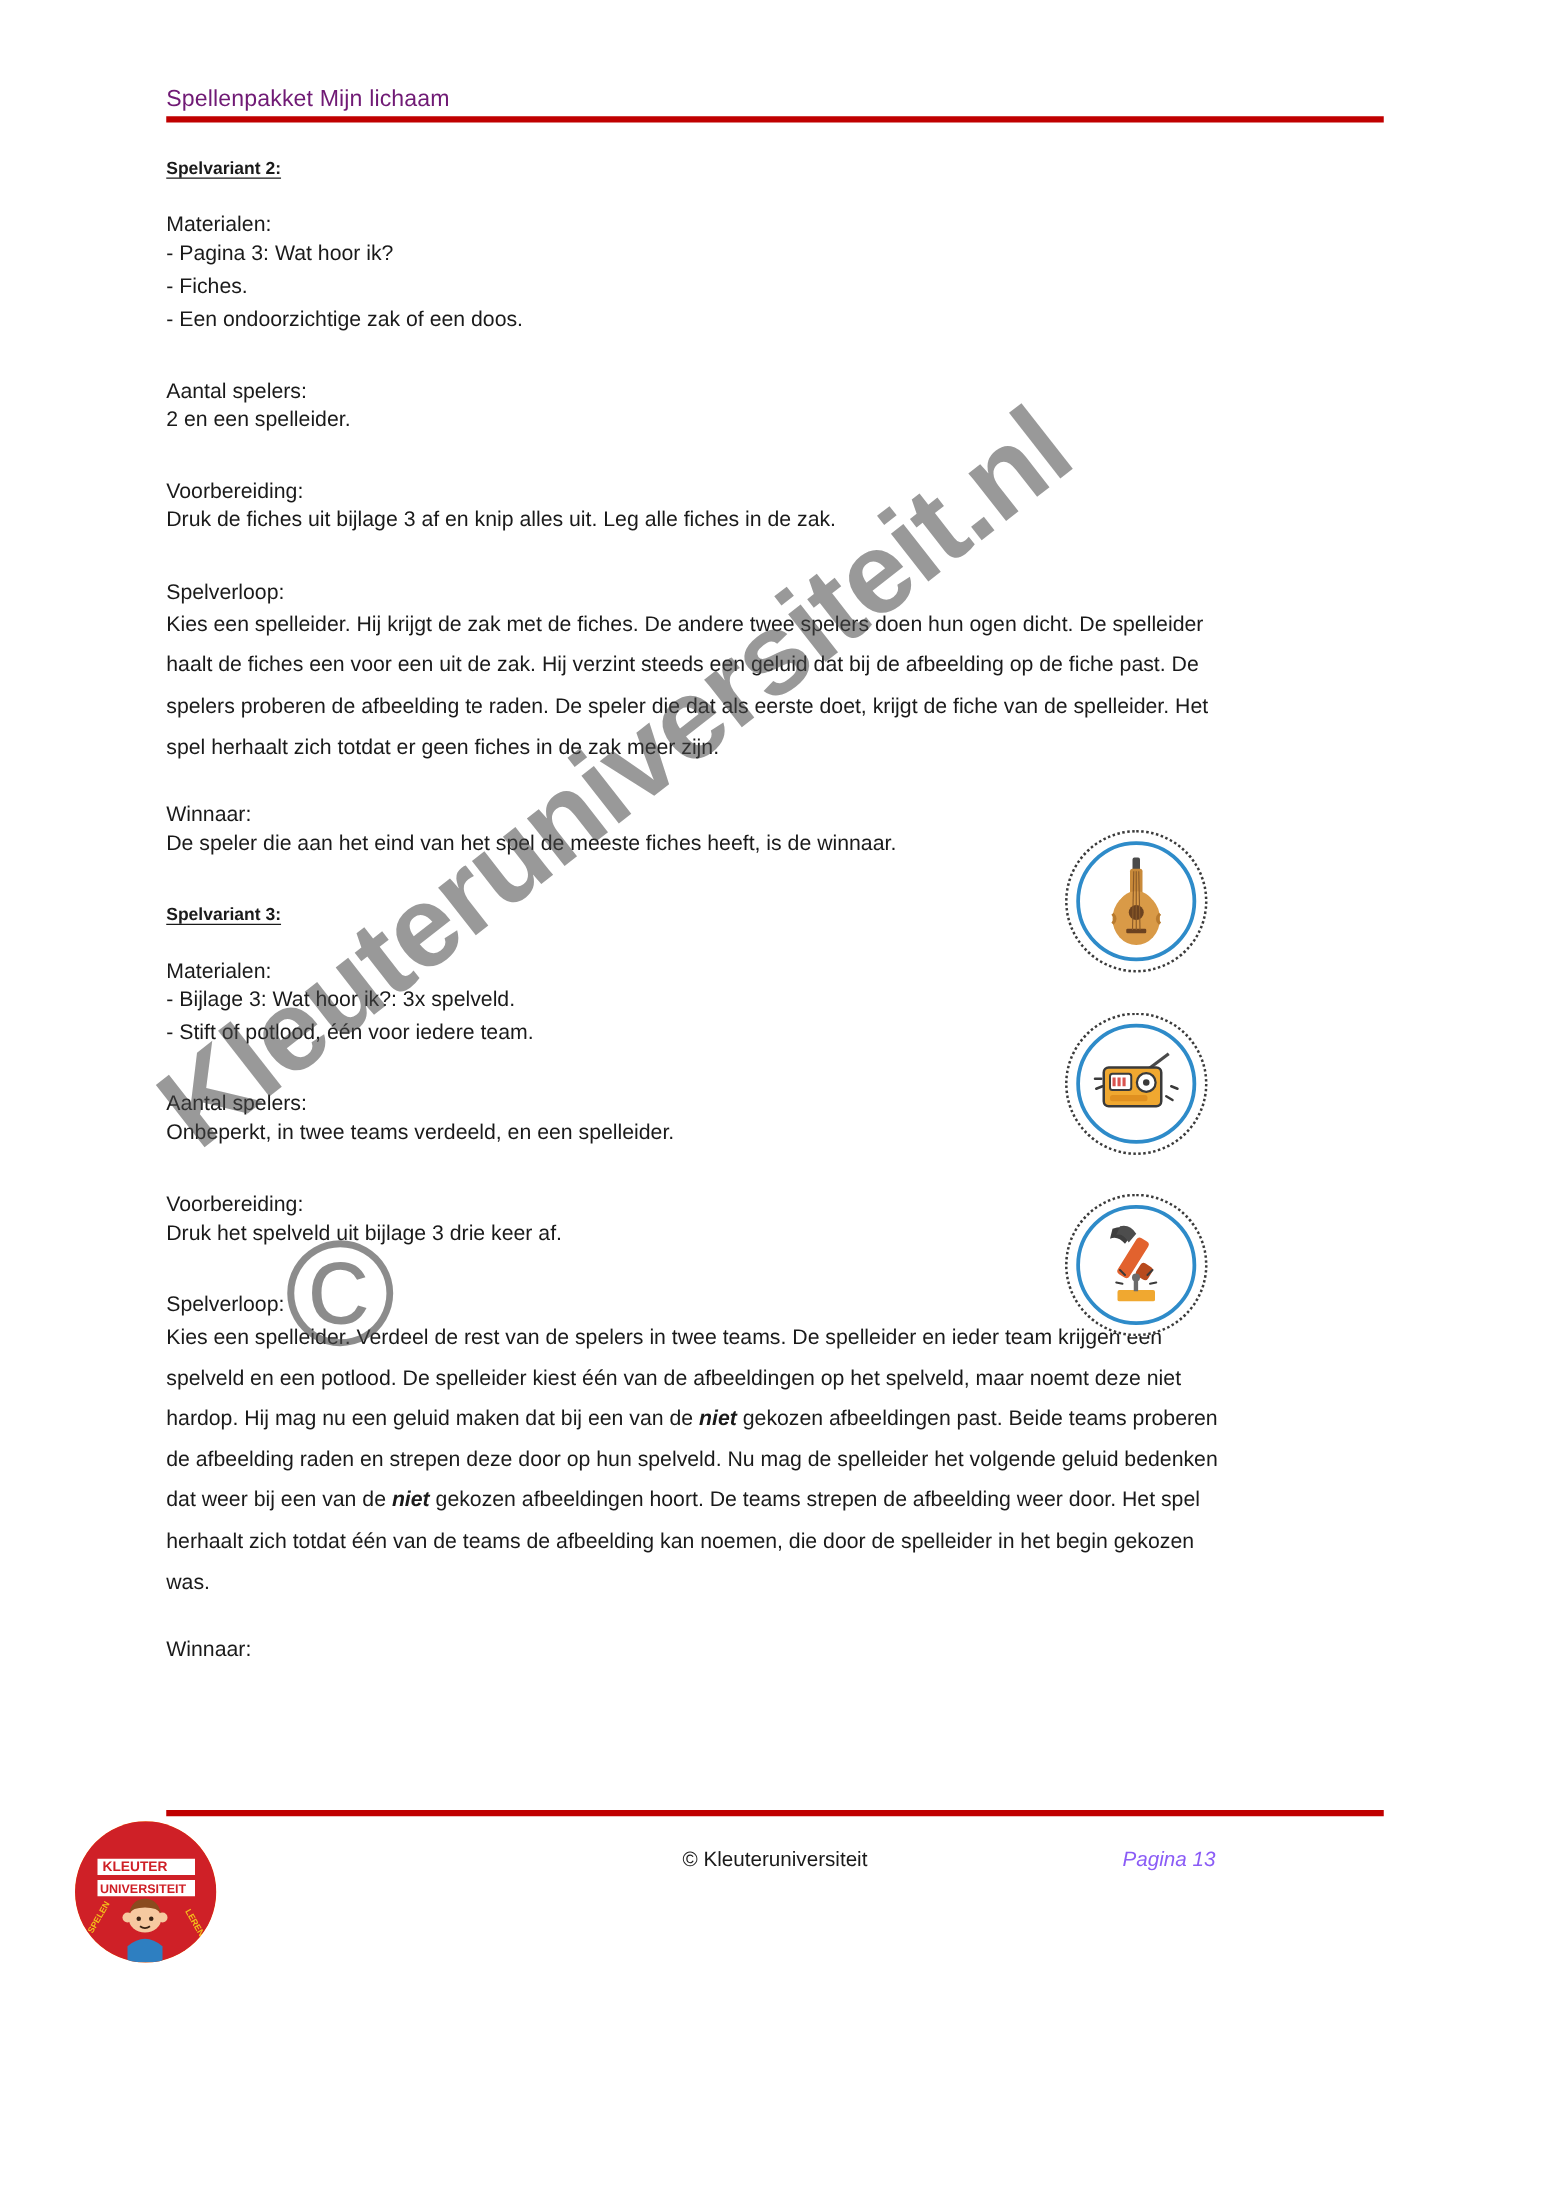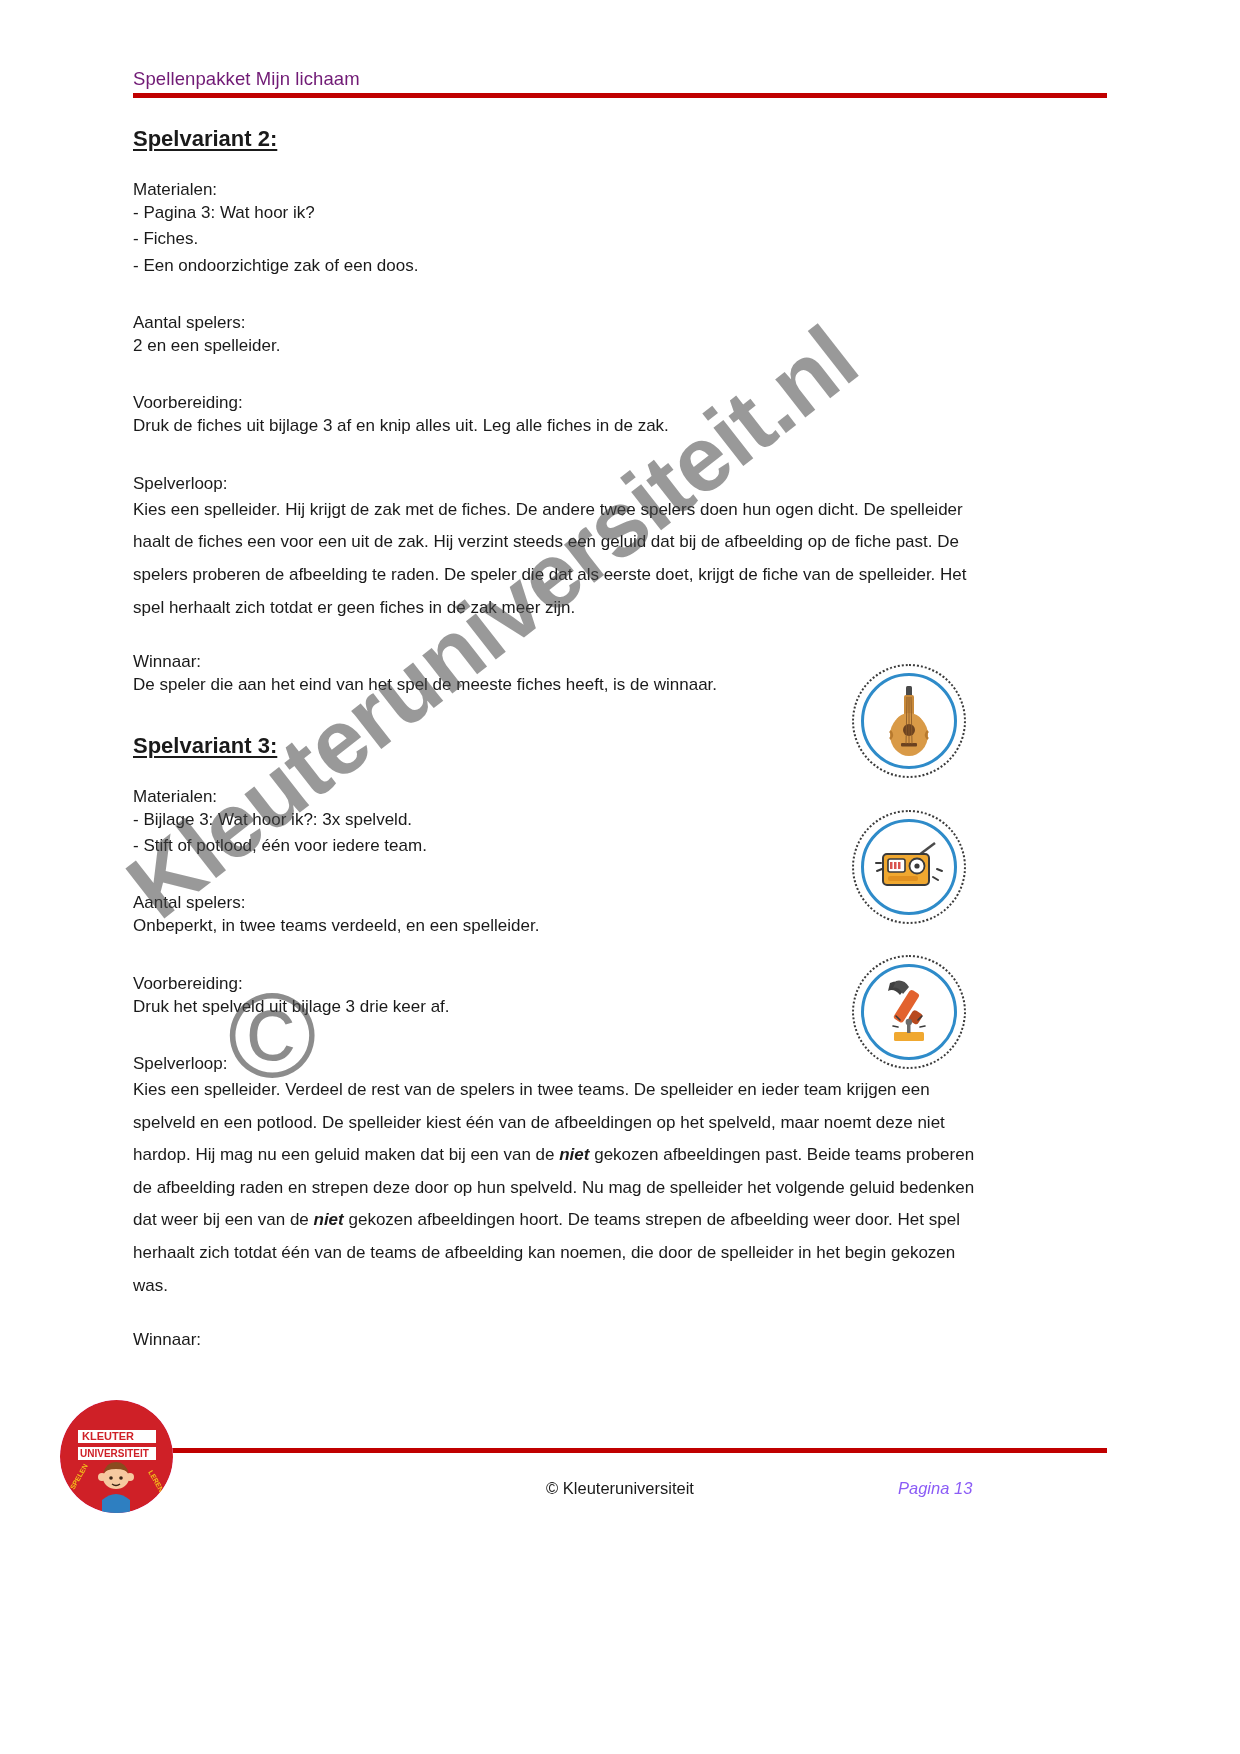"Spelvariant 2:" .h-under { font-size: 22px -> 14px }
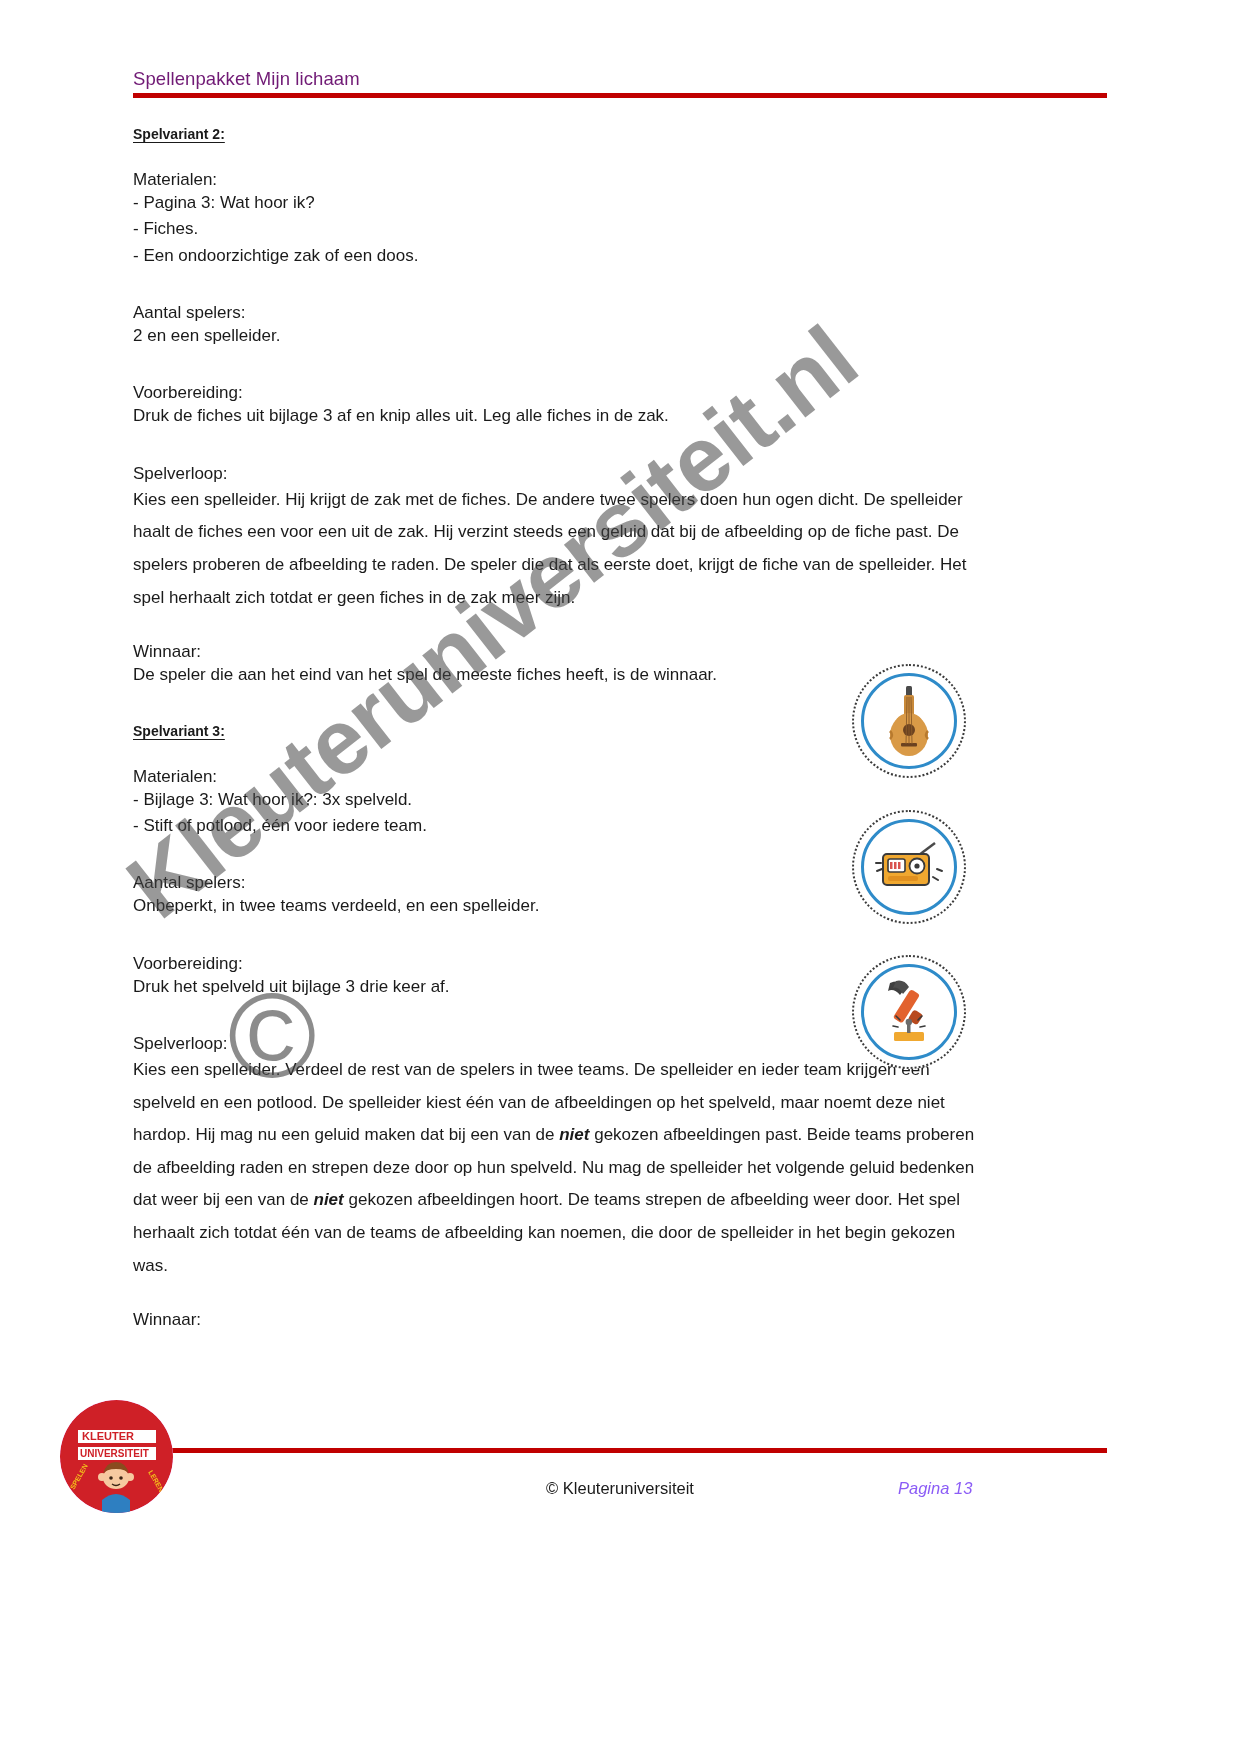"KLEUTER" .logo { background: #f0abfc -> #f97316; top: 1400px -> 1457px }
